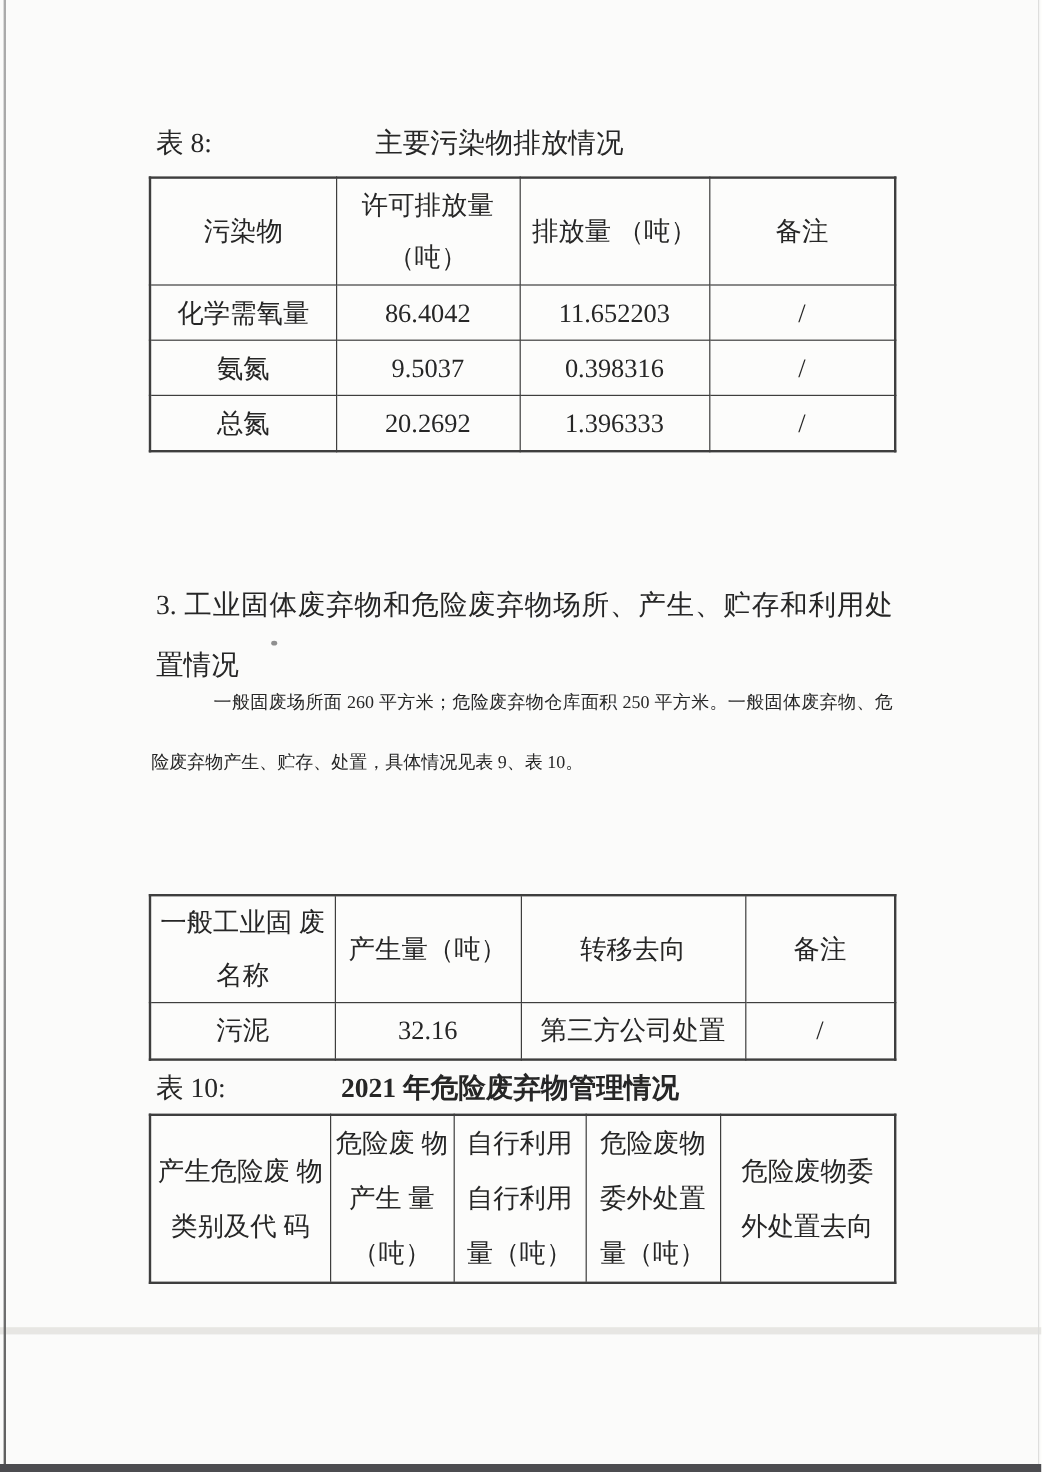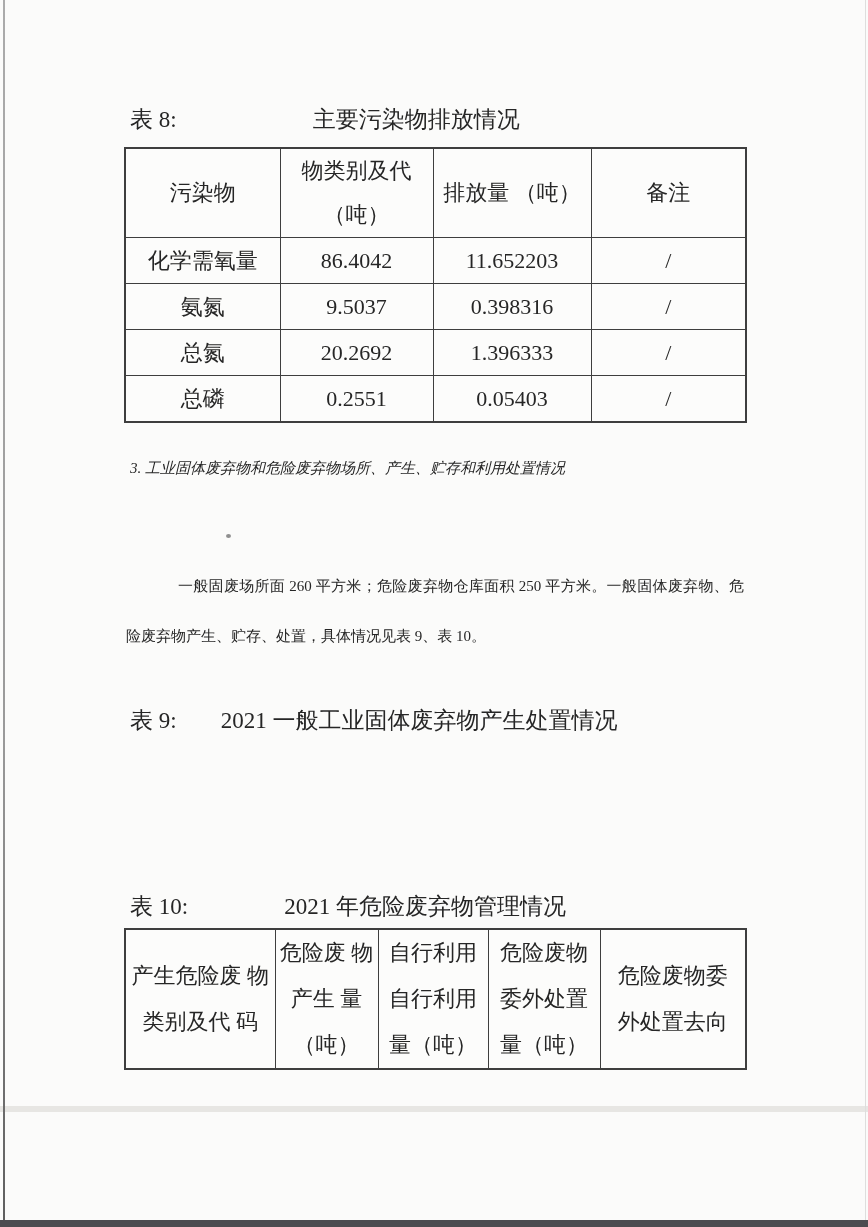"物类别及代 （吨）" td { text: 物类别及代 -> 许可排放量 }
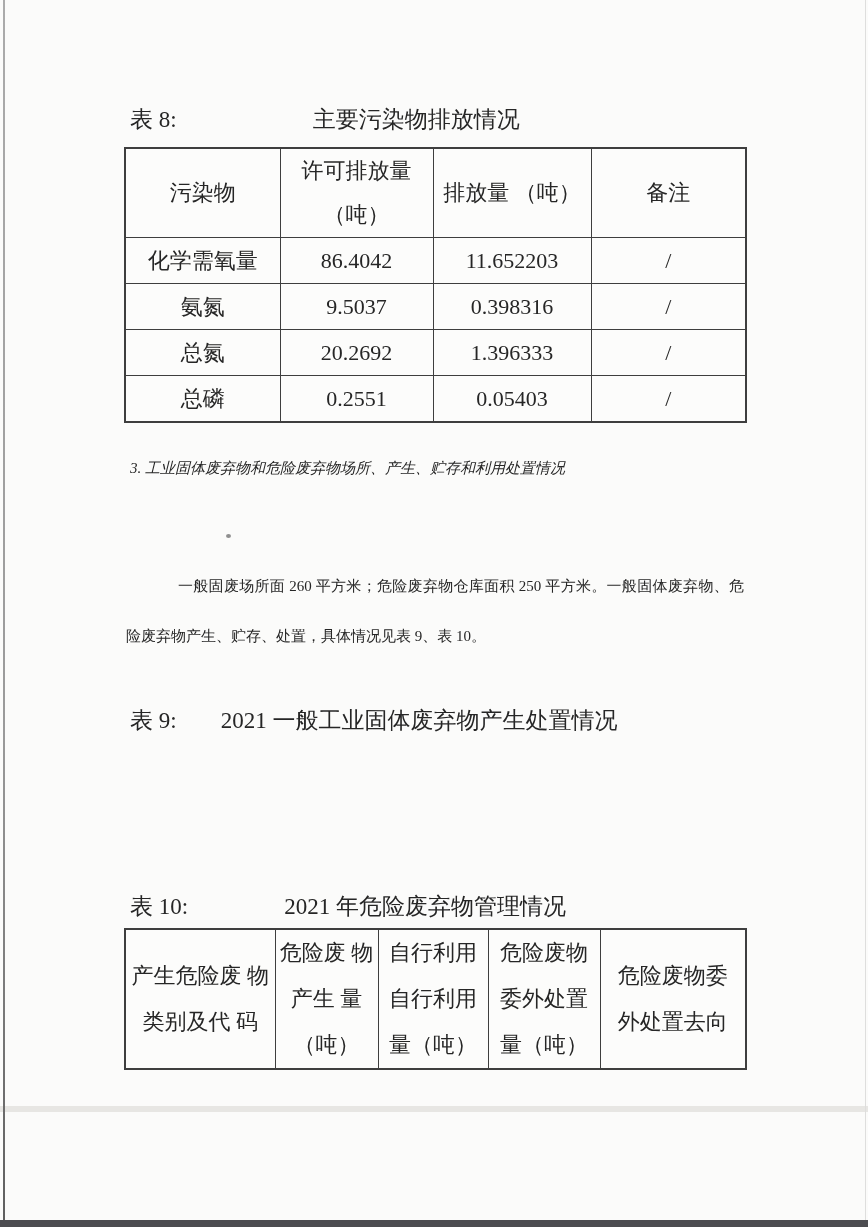"总磷" tr.body { html: <tr> <td>总磷</td> <td>0.2551</td> <td>0.05403</td> <td>/</td> </tr> -> none }
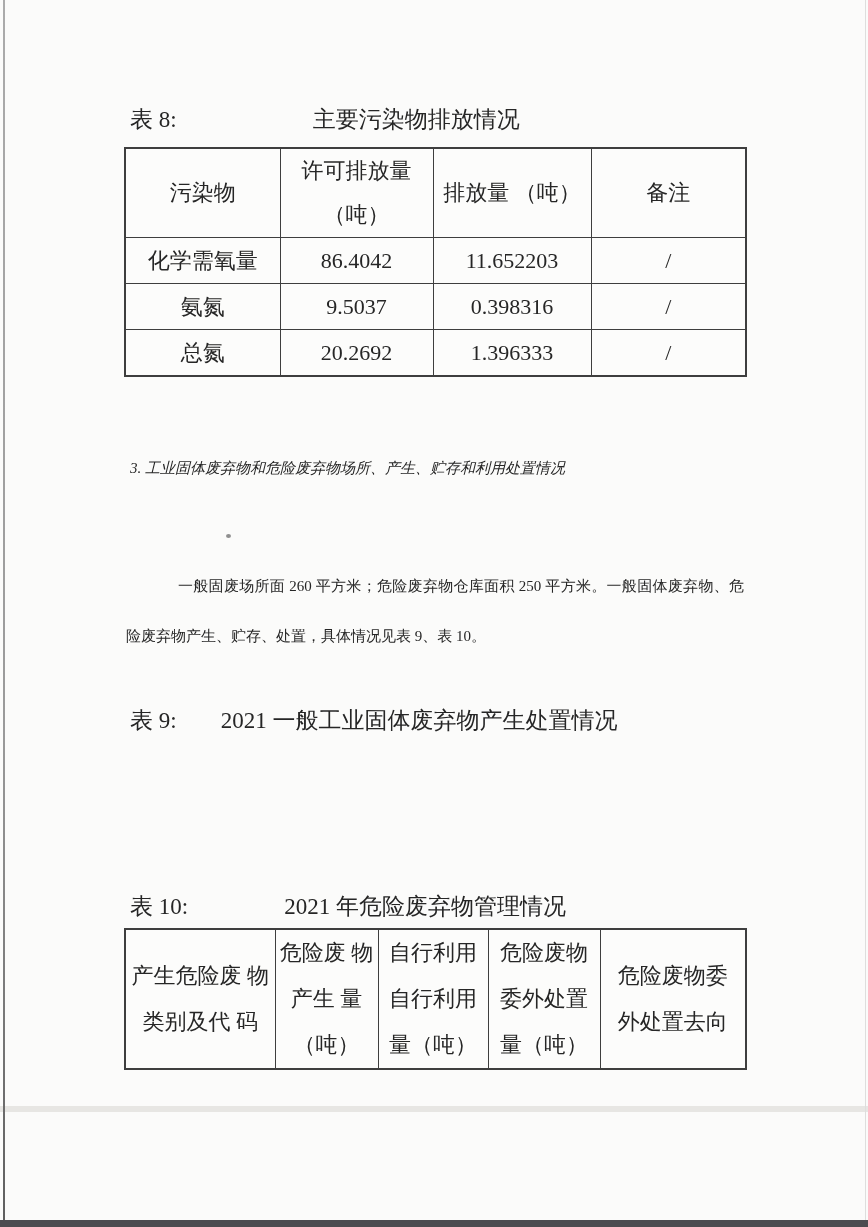"3. 工业固体废弃物和危险废弃物场所、产生、贮存和利用处置情况" .heading { font-size: 15px -> 23px; font-style: italic -> none; top: 443px -> 480px }
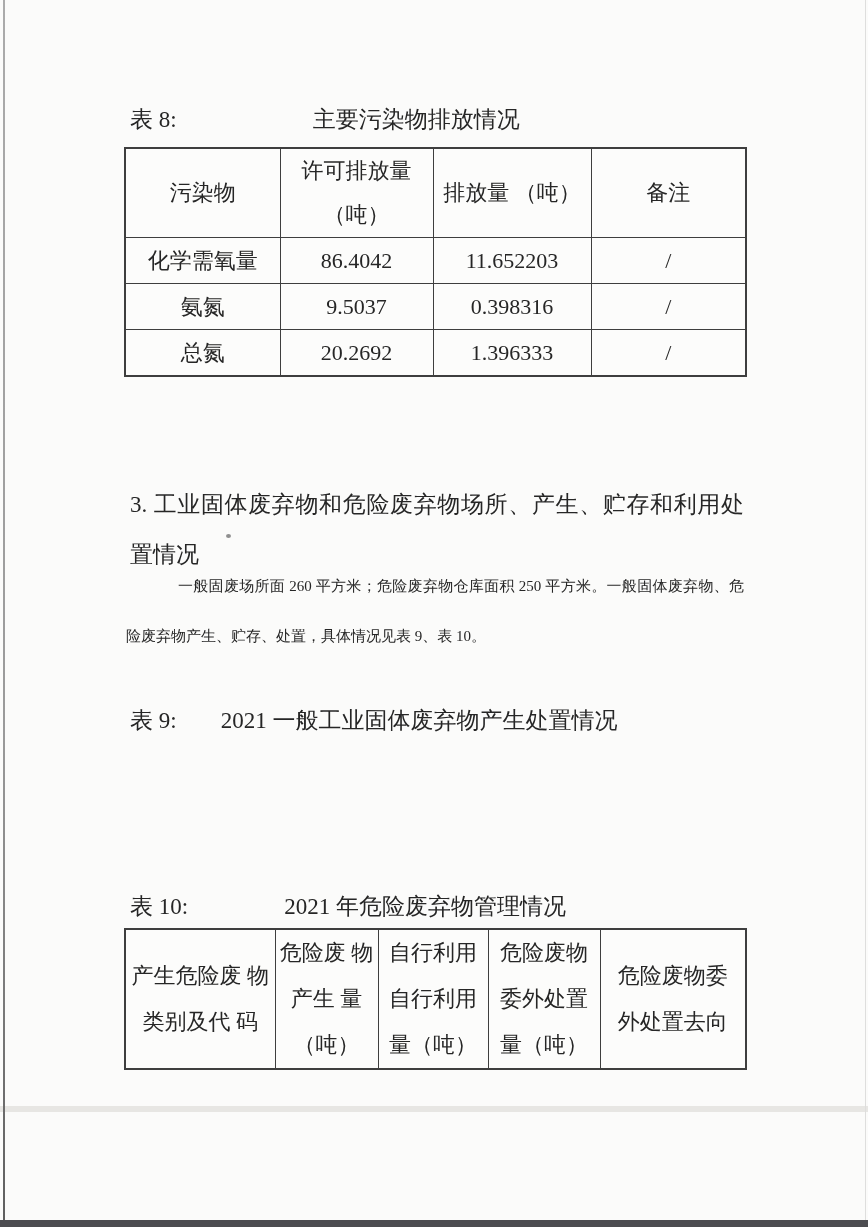"表 9: 2021 一般工业固体废弃物产生处置情况" div.caption { html: <div> <span>表 9:</span><span>2021 一般工业固体废弃物产生处置情况</span> </div> -> none }
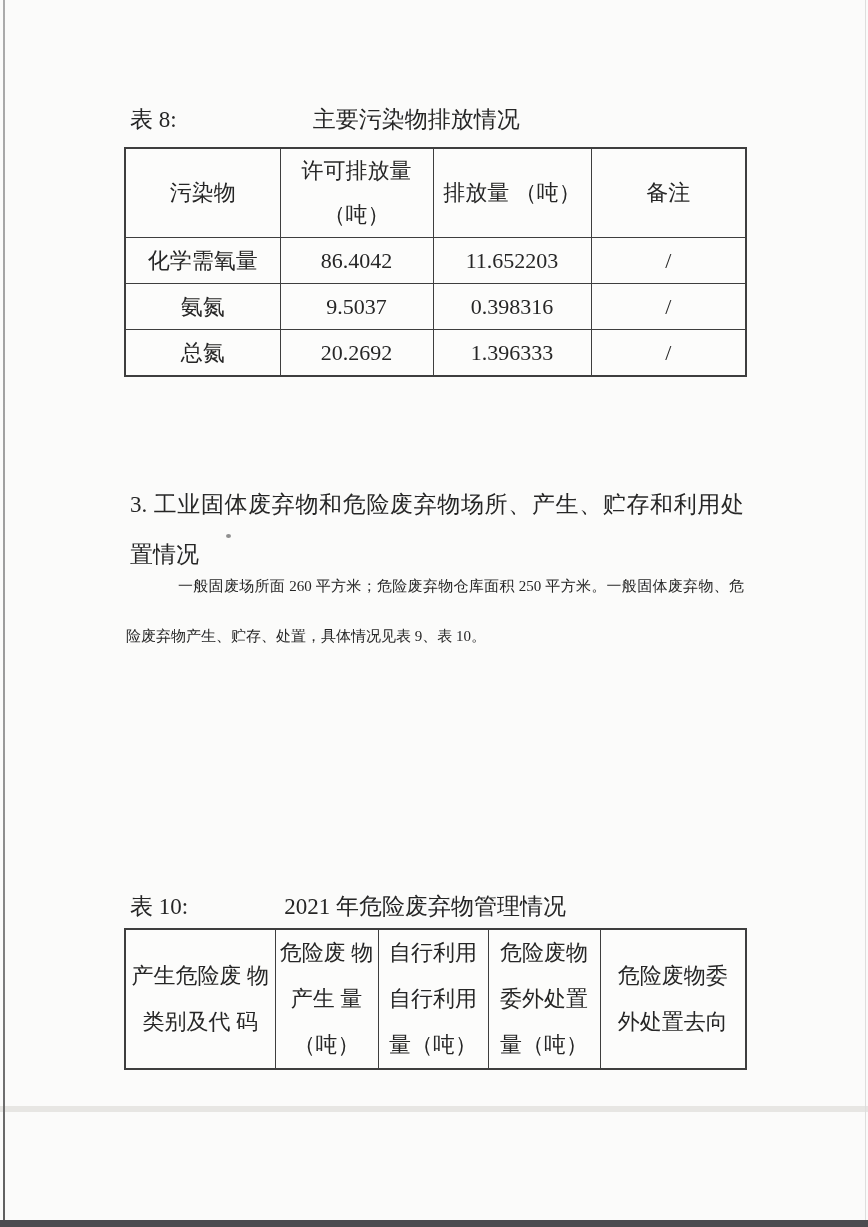"一般工业固 废名称" table.tbl { html: none -> <table> <colgroup> <col> <col> <col> <col> </colgroup> <tbody> <tr> <td>一般工业固 废名称</td> <td>产生量（吨）</td> <td>转移去向</td> <td>备注</td> </tr> <tr> <td>污泥</td> <td>32.16</td> <td>第三方公司处置</td> <td>/</td> </tr> </tbody> </table> }
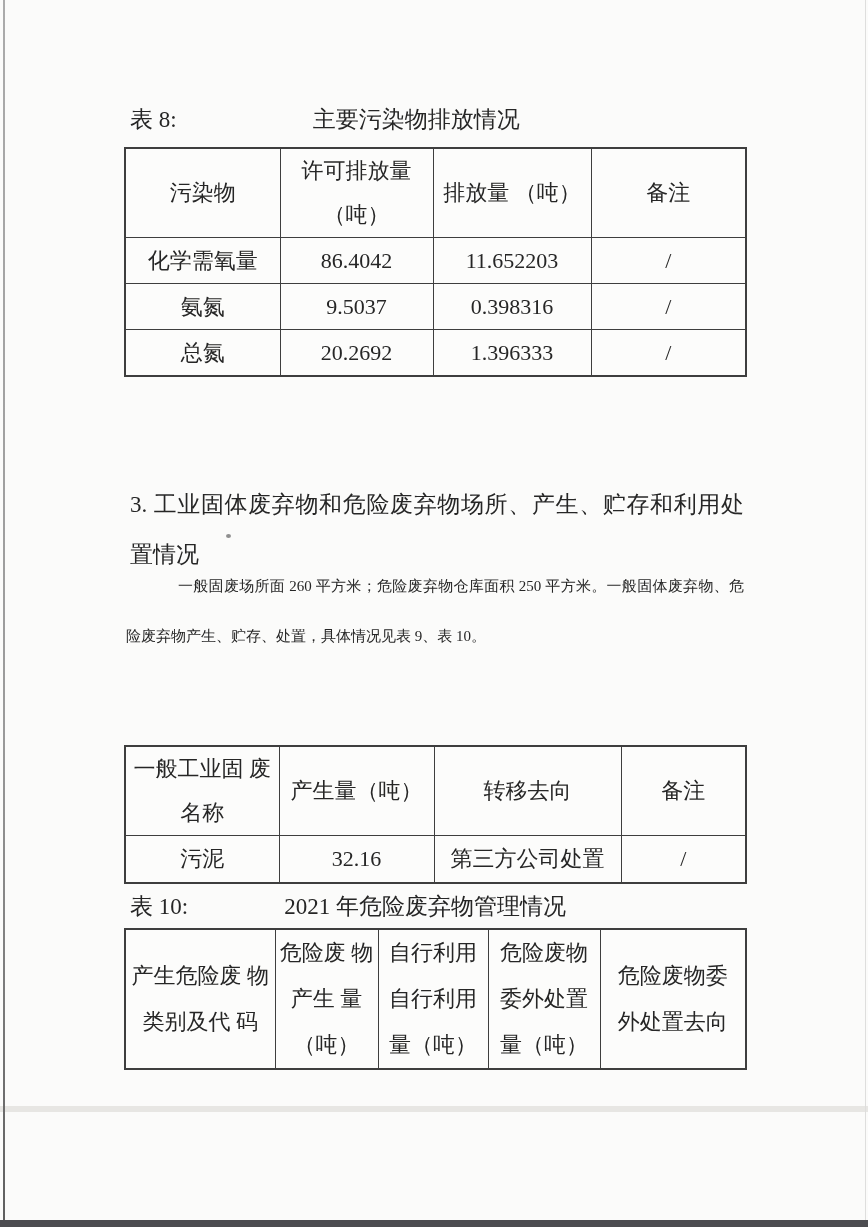"2021 年危险废弃物管理情况" .caption10 .cap-title { font-weight: none -> bold }
